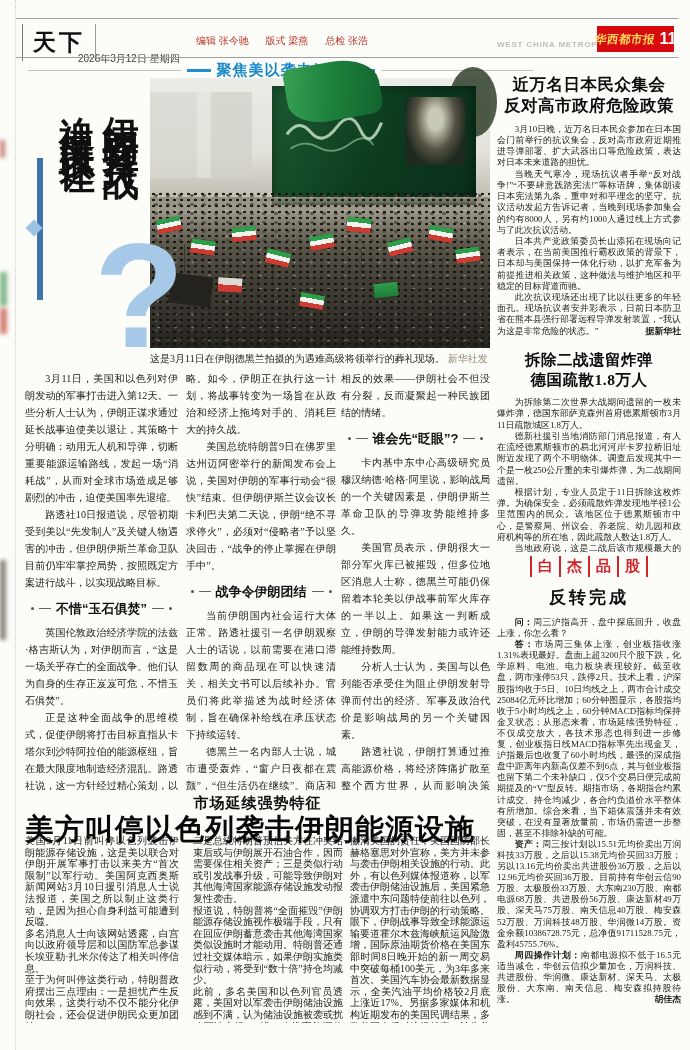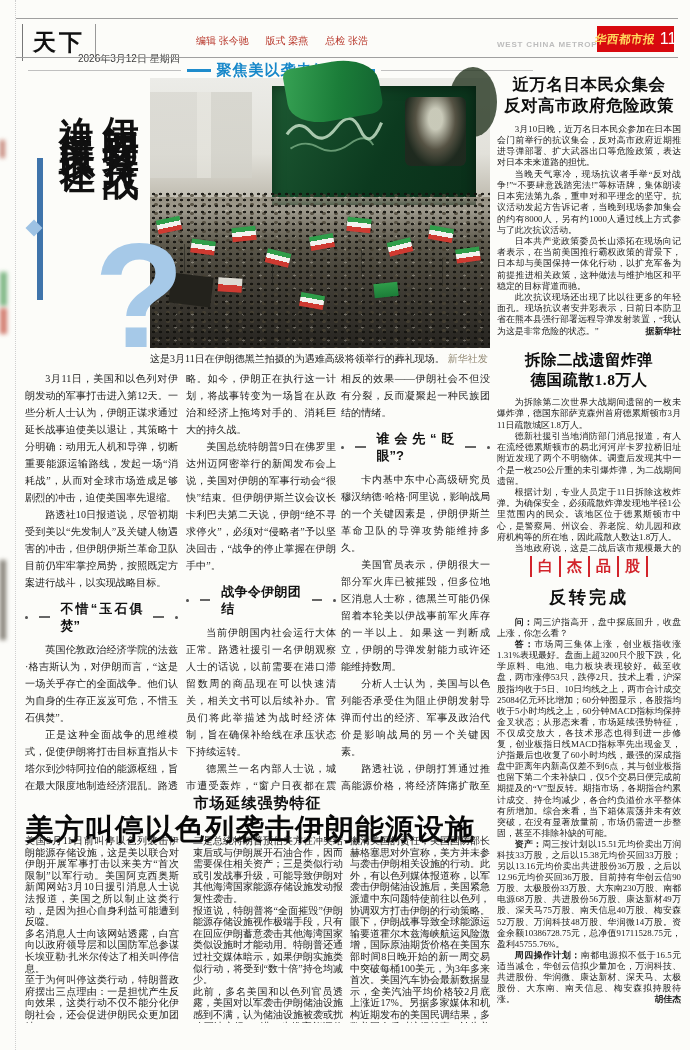"11" .pageno { font-weight: normal -> bold }
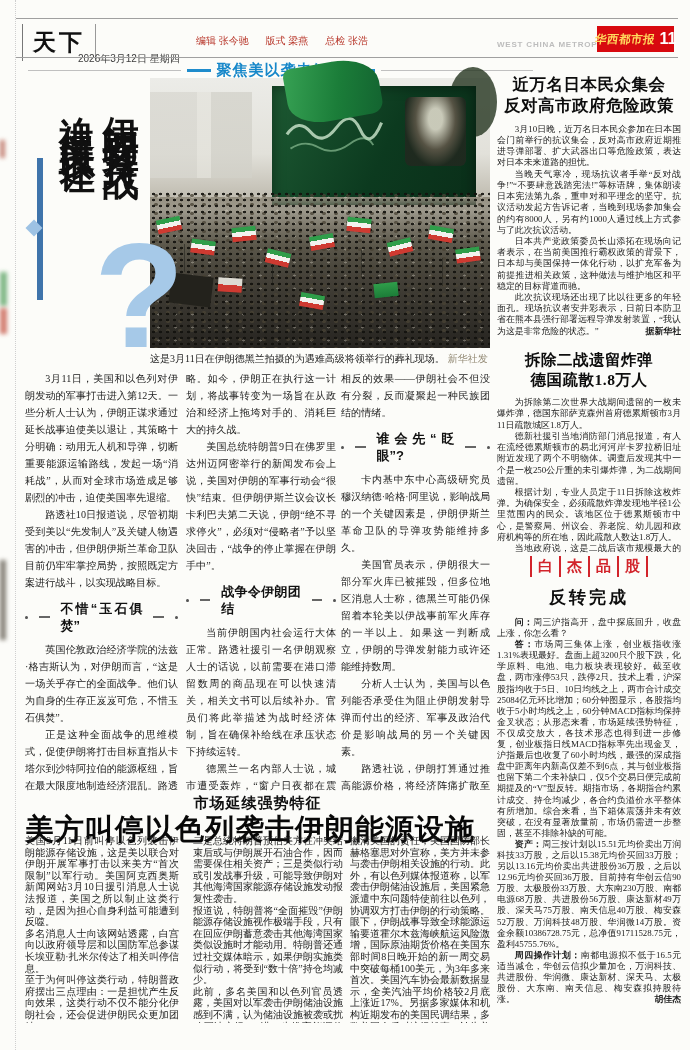"谁会先“眨眼”?" .subhead { gap: 11px -> 5px }
